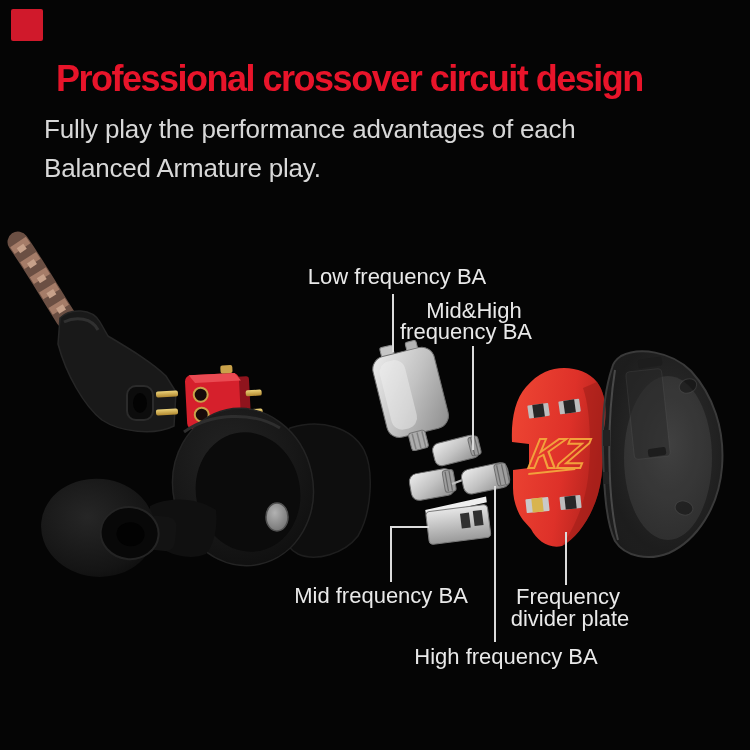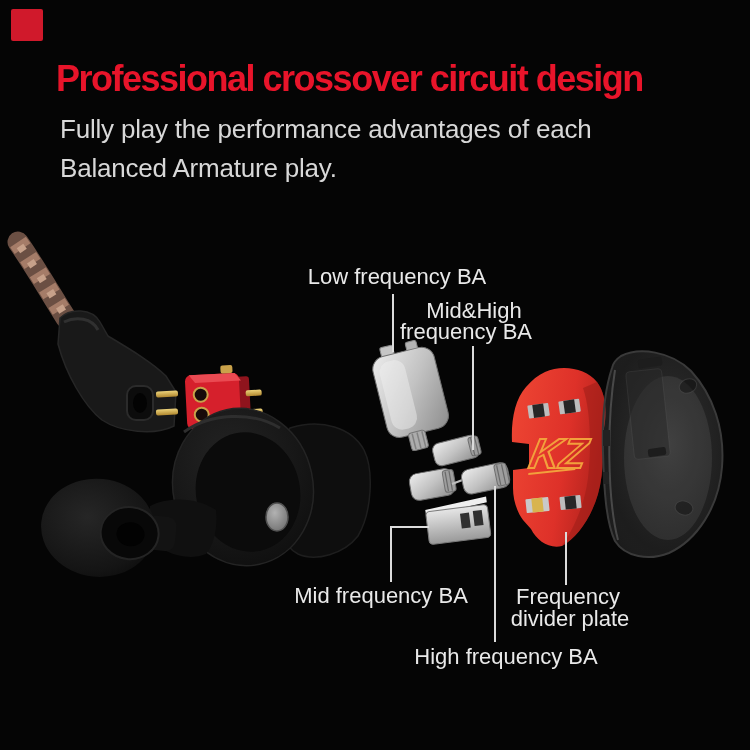"Fully play the performance advantages" .subtitle { left: 60px -> 44px }
